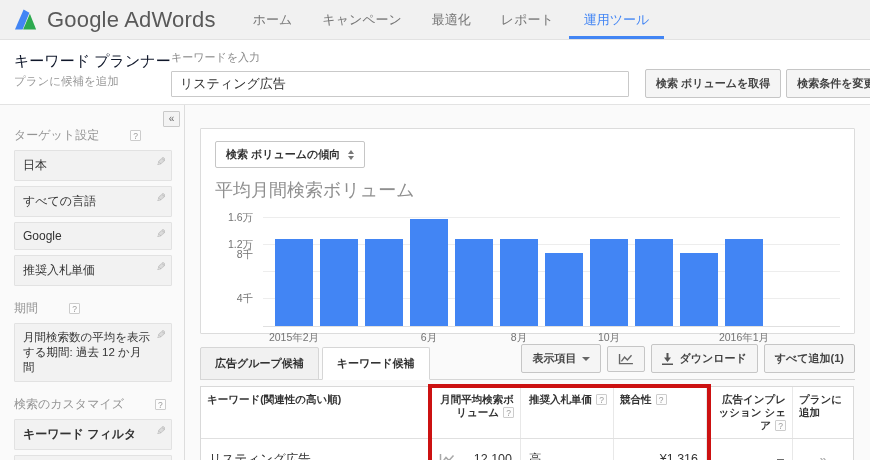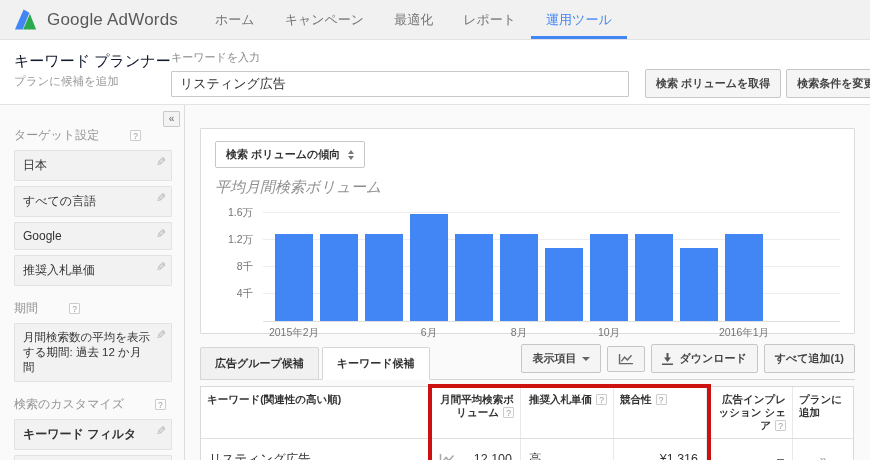"Google AdWords" .brand-text { font-size: 17px -> 22px }
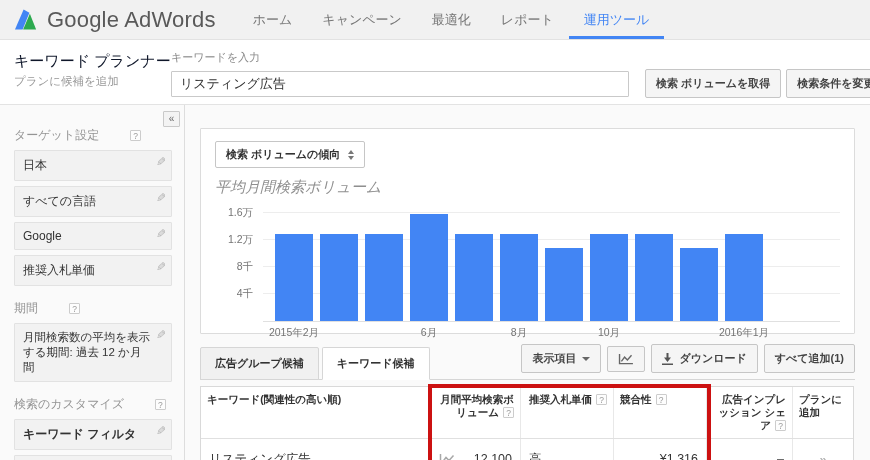"平均月間検索ボリューム" .chart-title { font-size: 15px -> 18px; font-style: italic -> none }
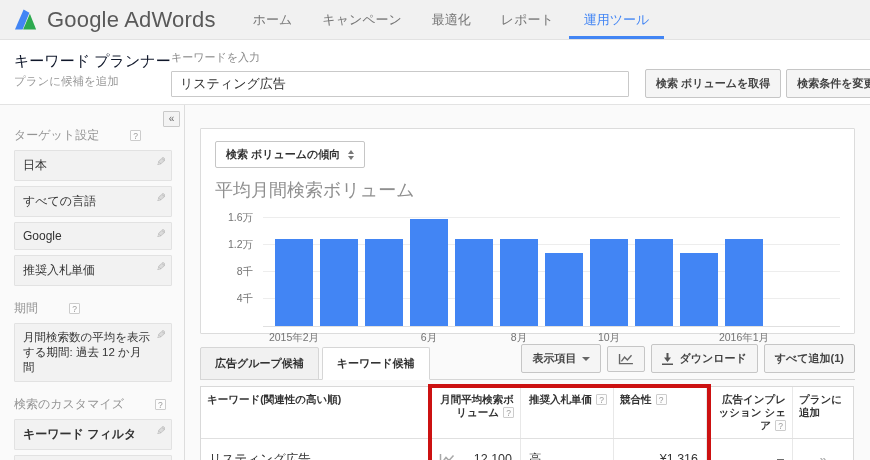"8千" div.ytick { bottom: 48px -> 65px }
